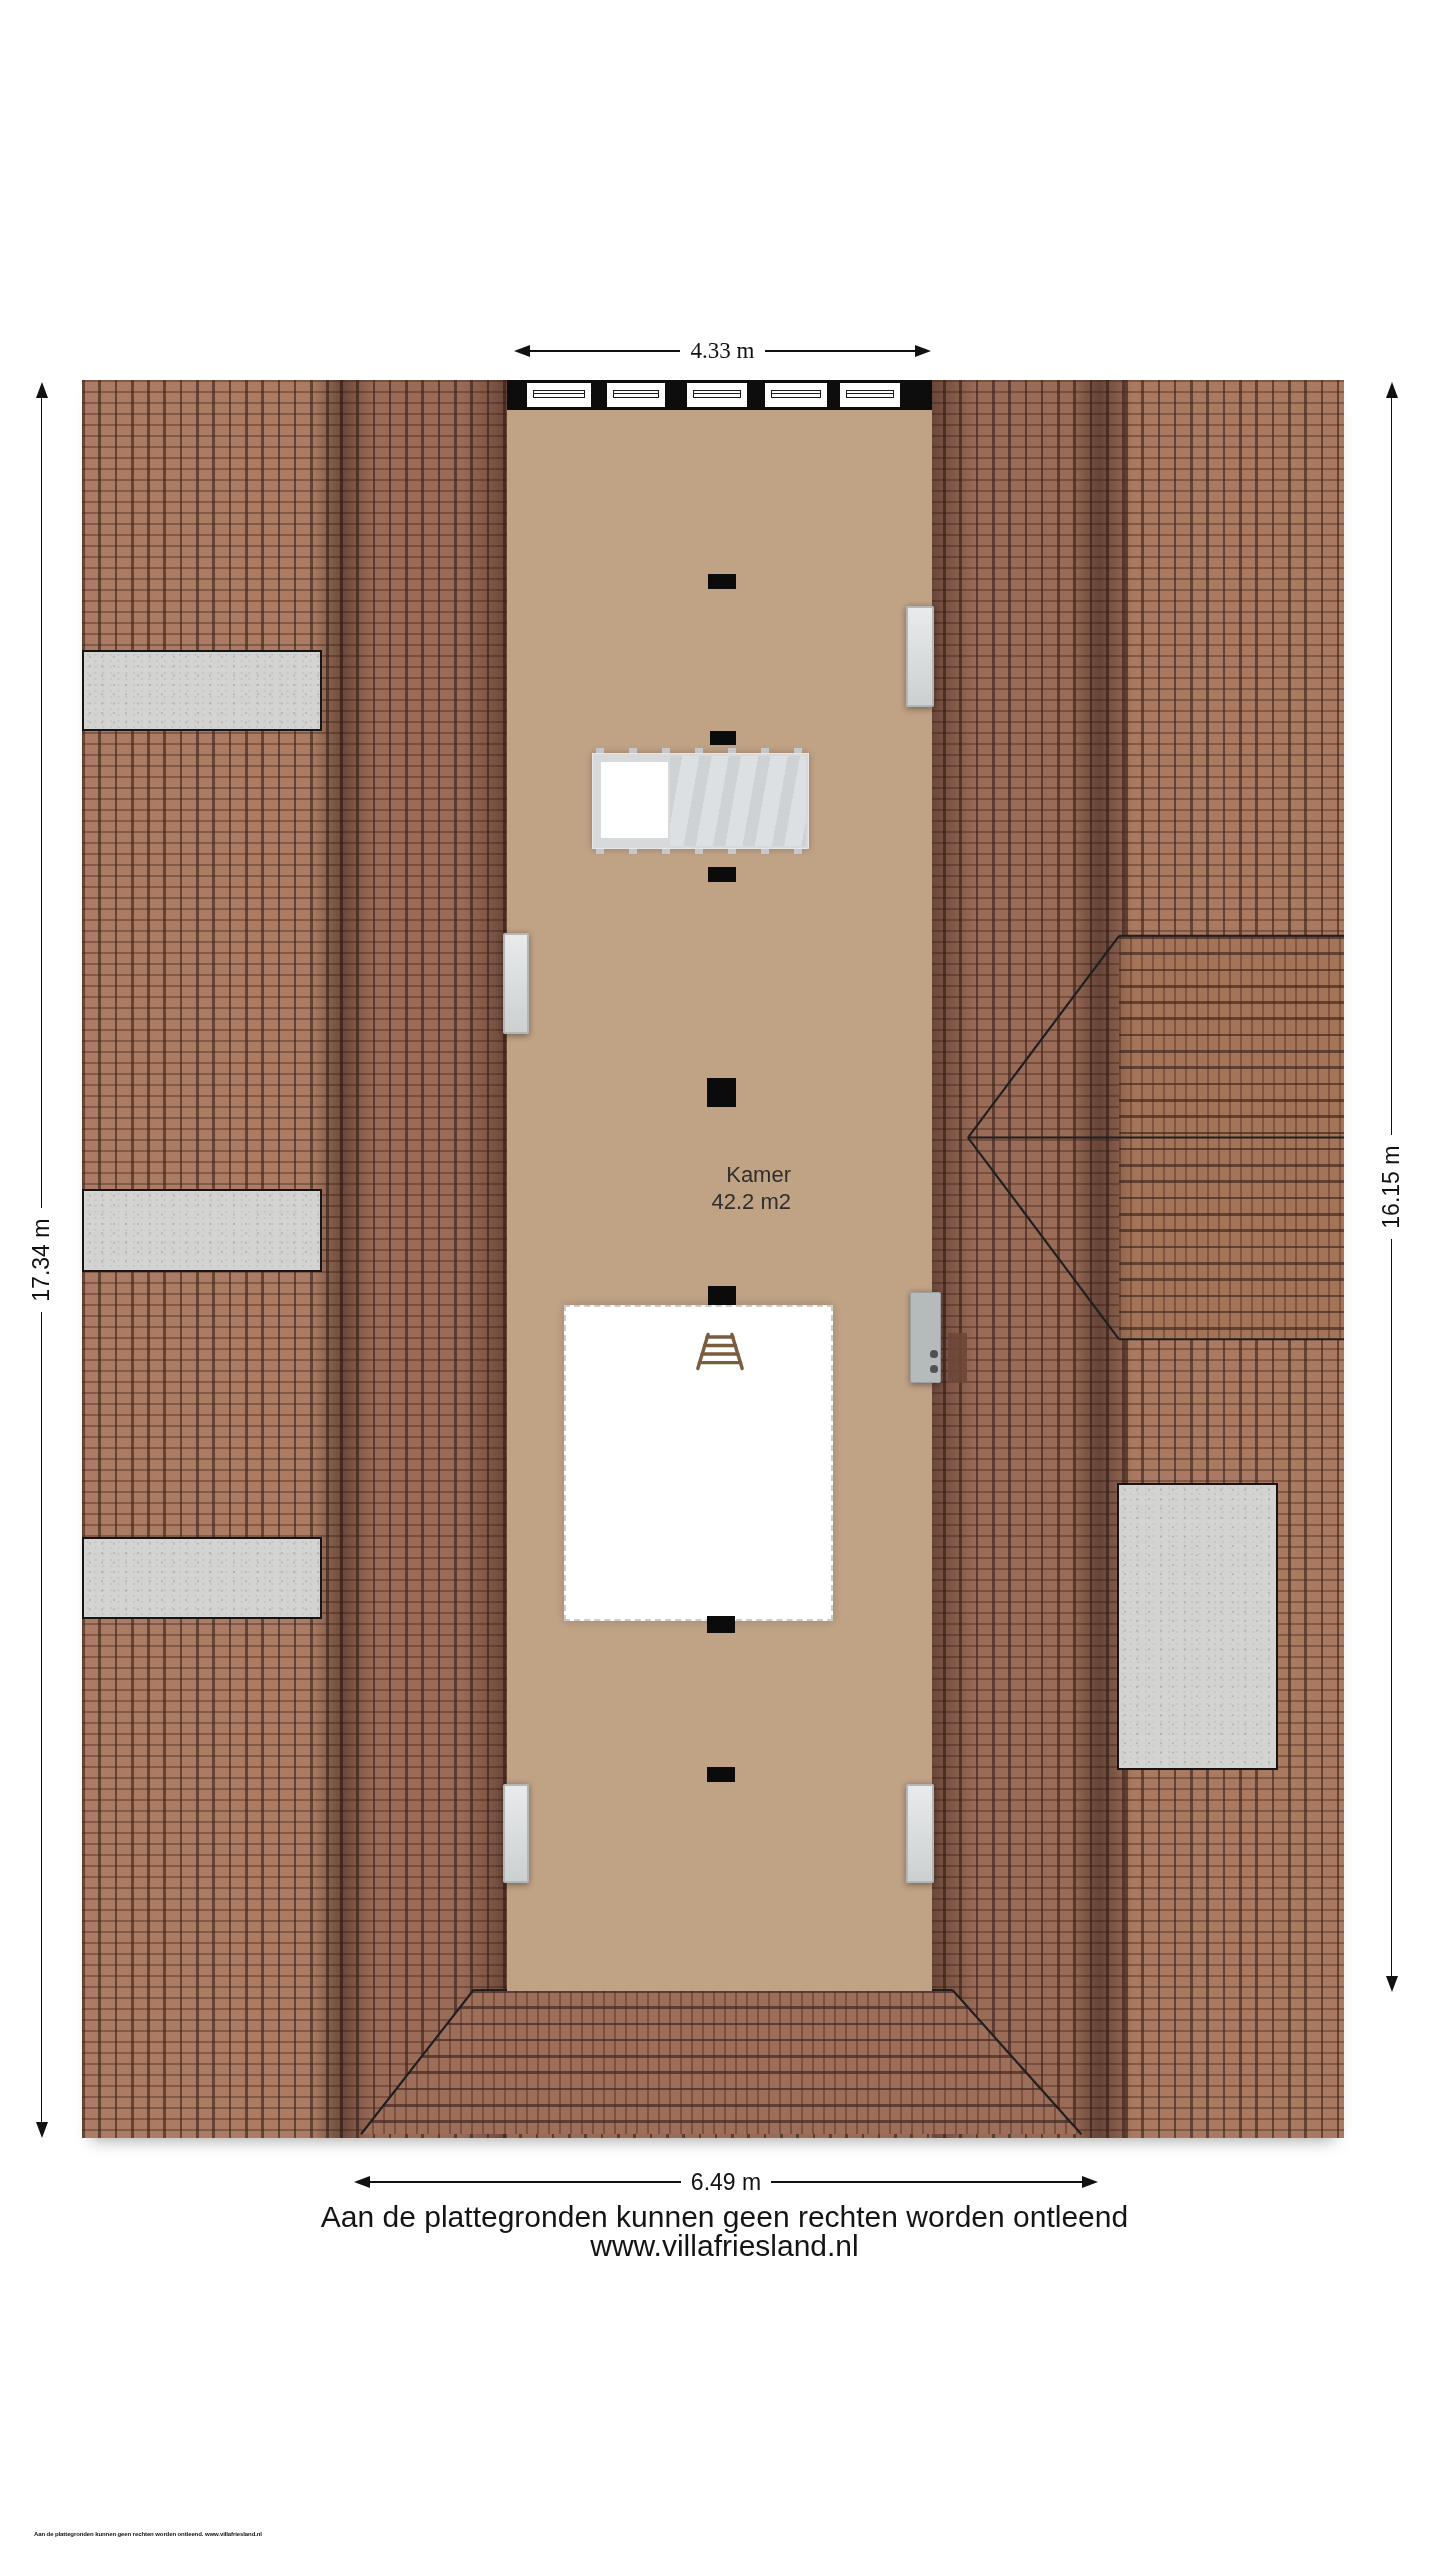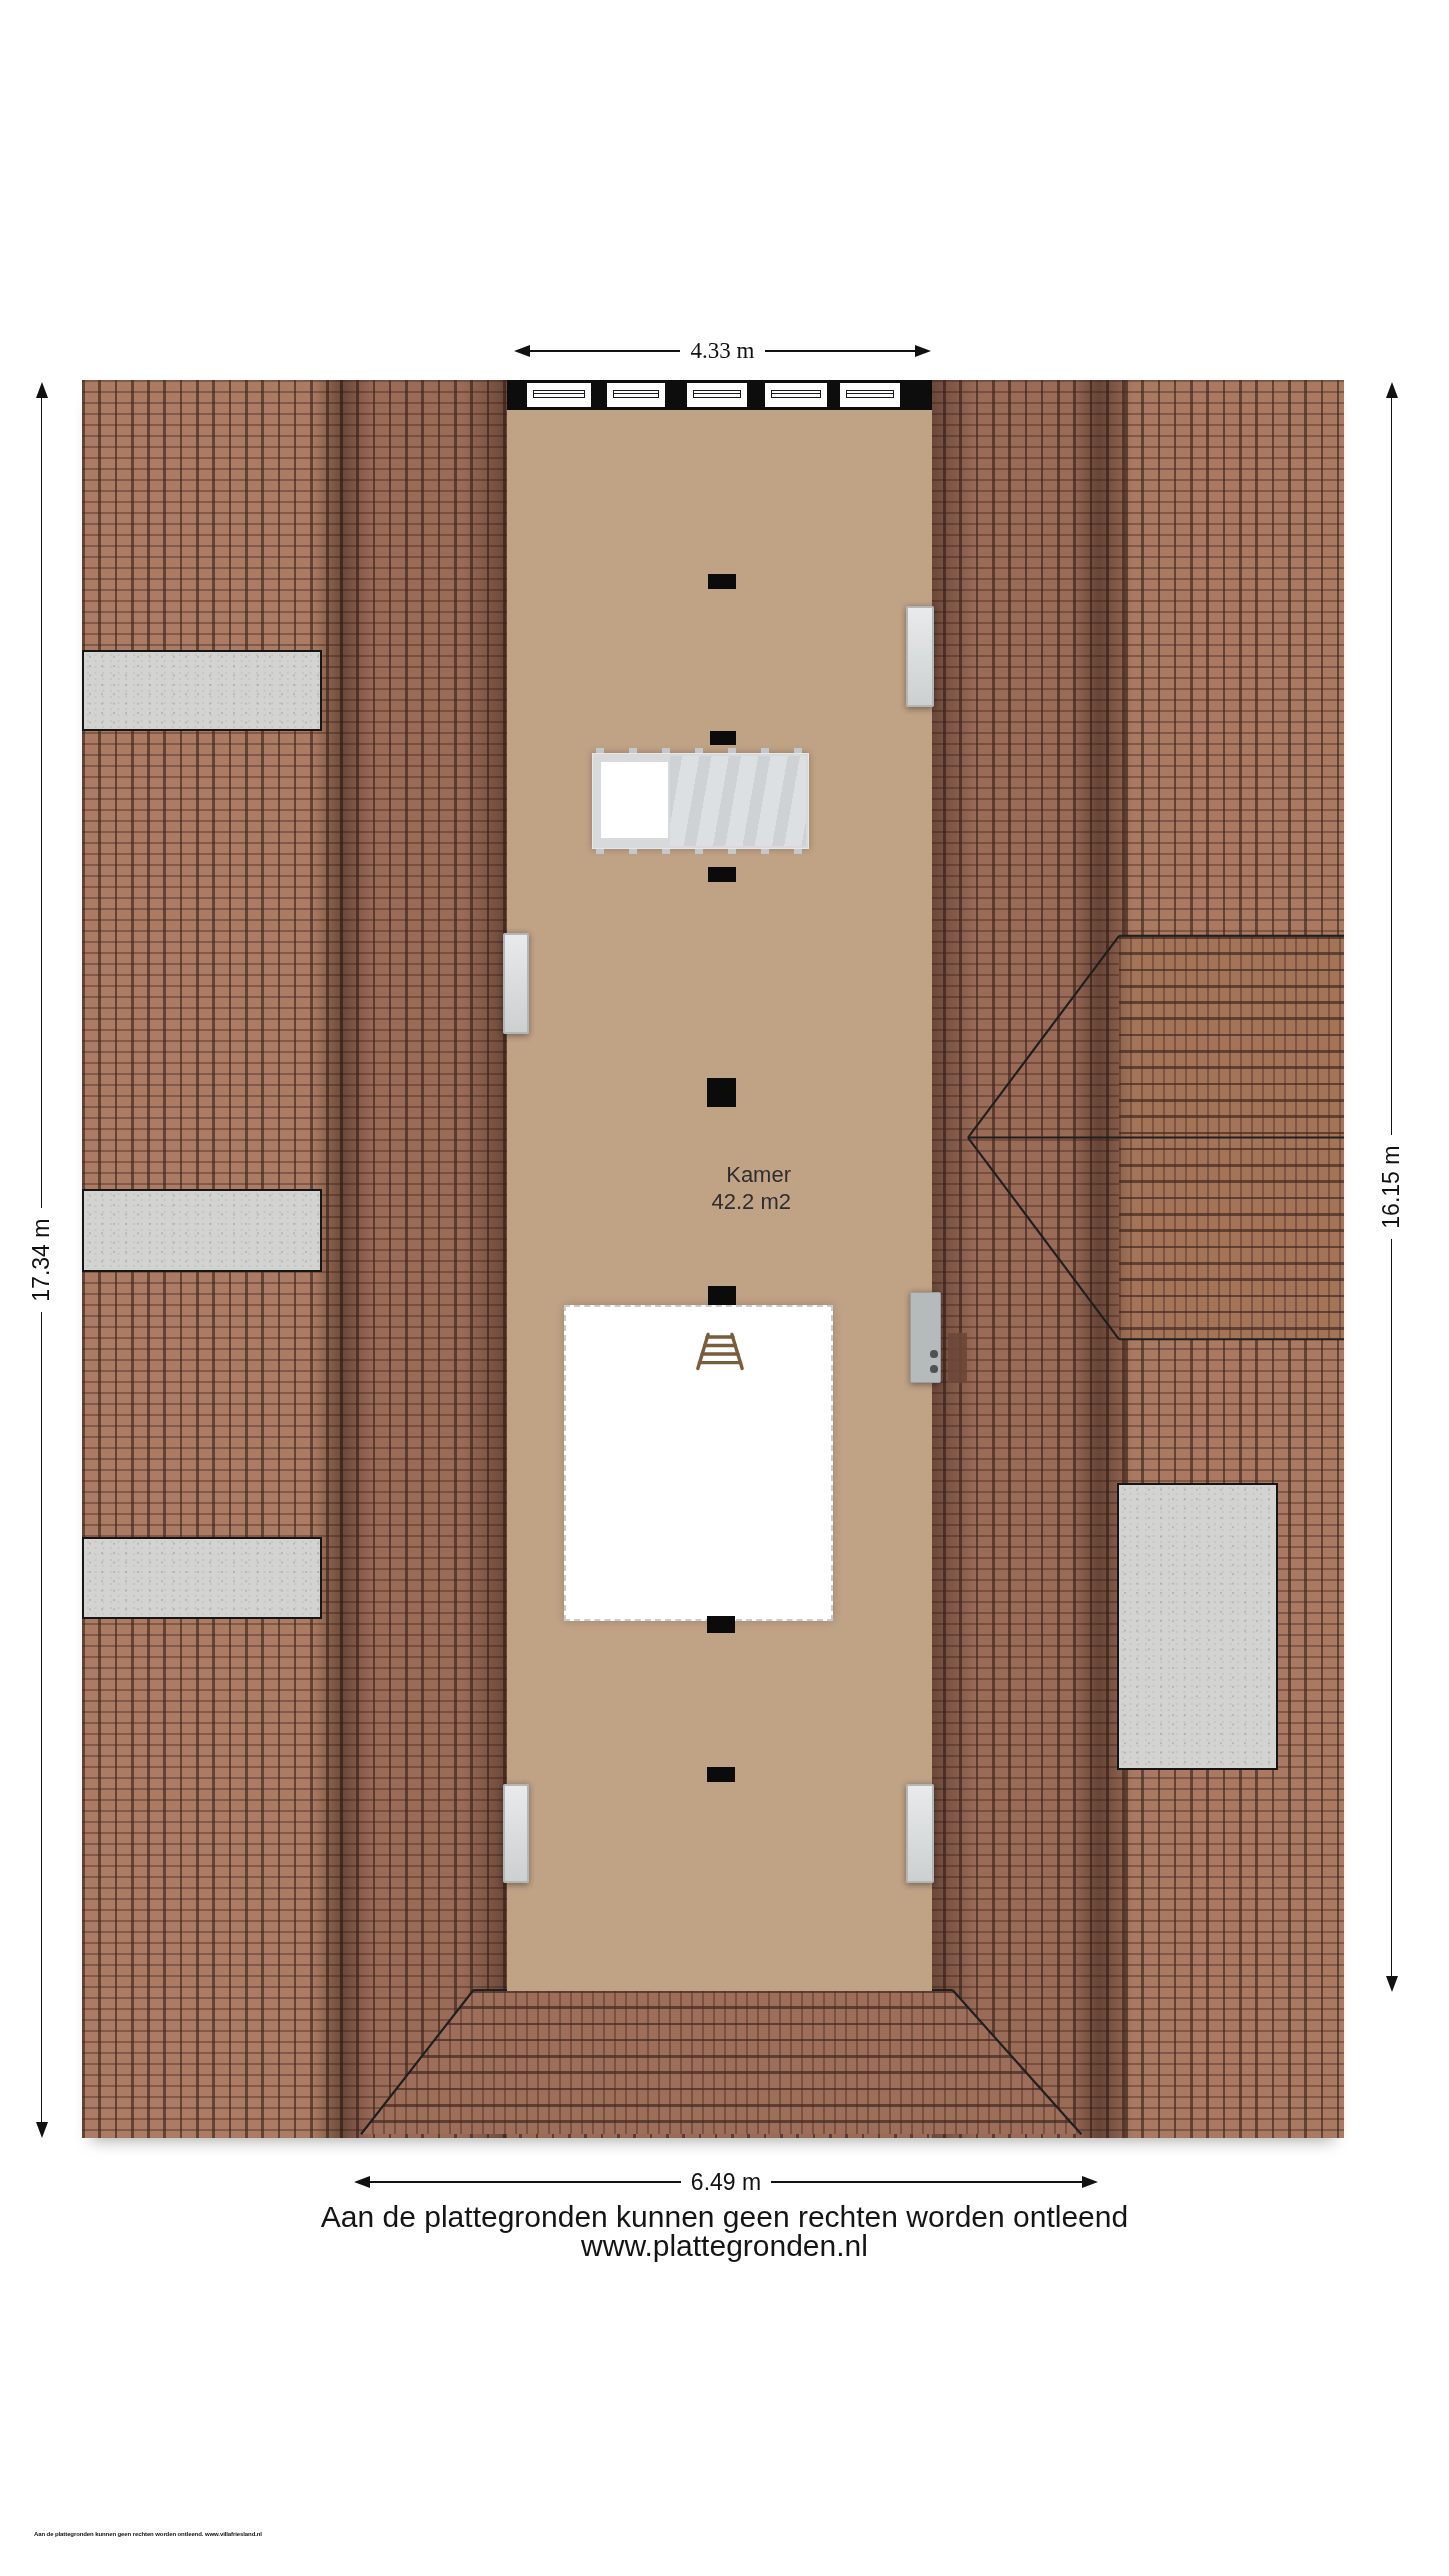"www.plattegronden.nl" div.footer-line { text: www.plattegronden.nl -> www.villafriesland.nl }
